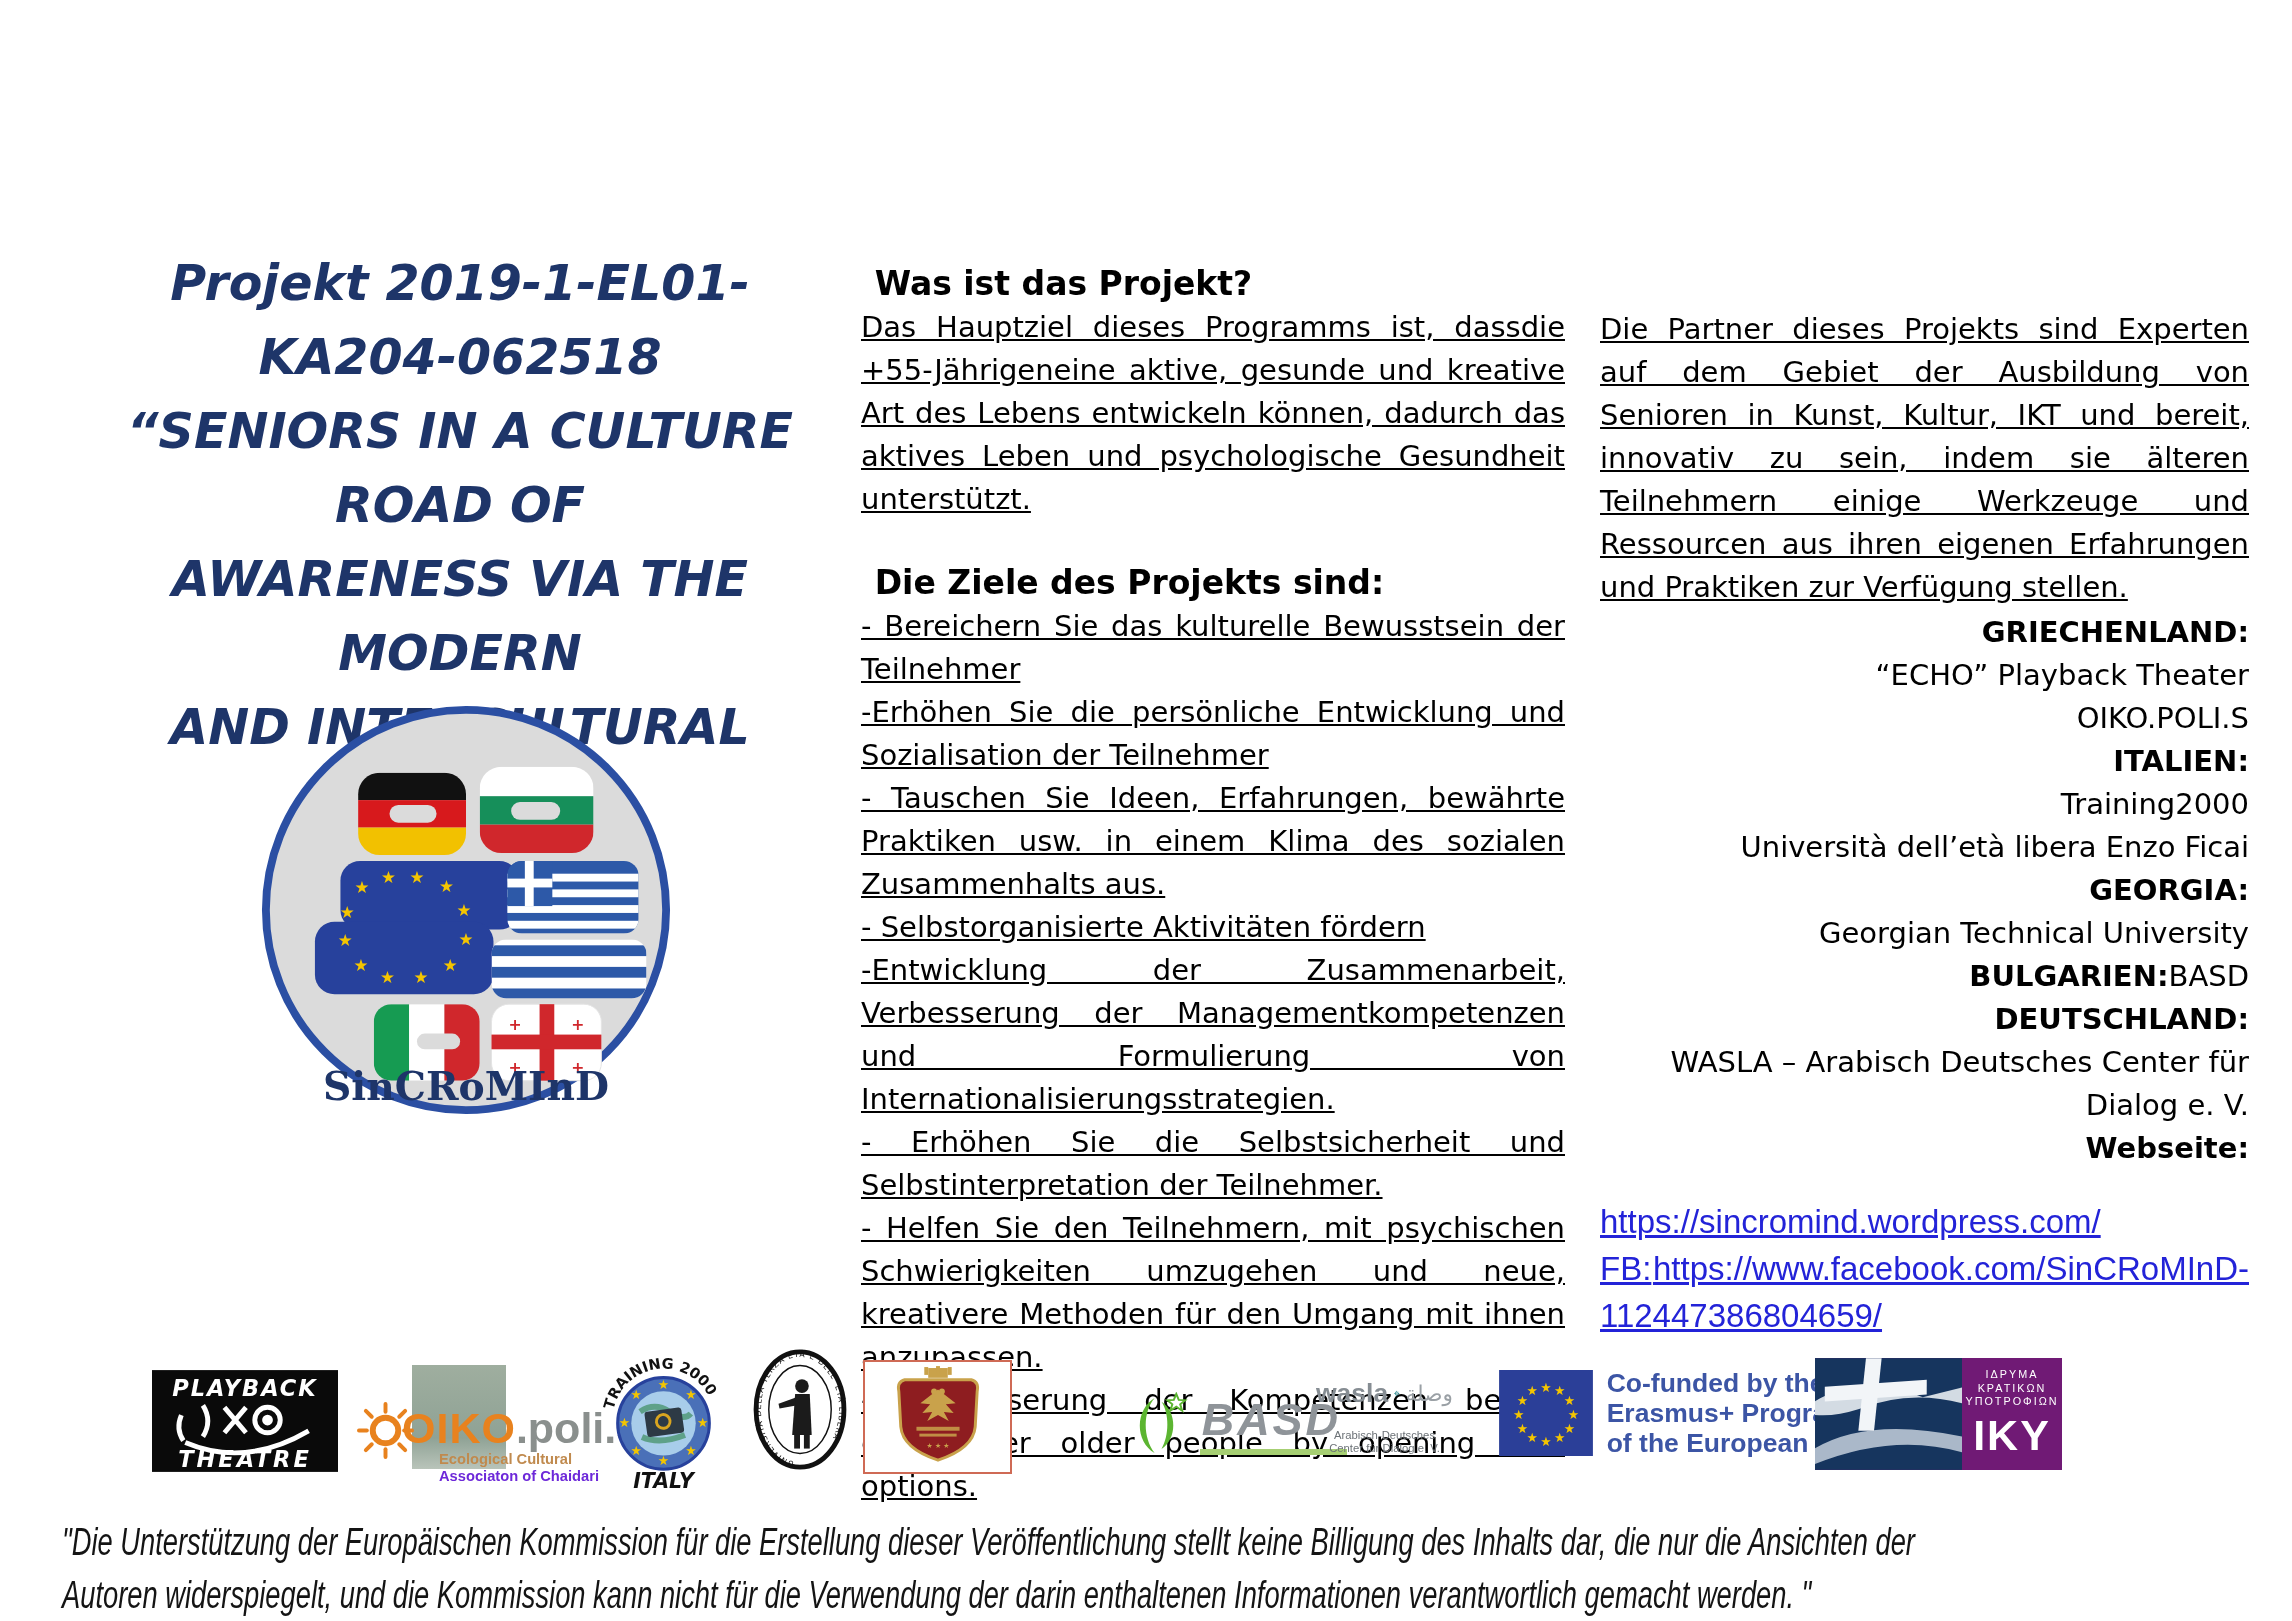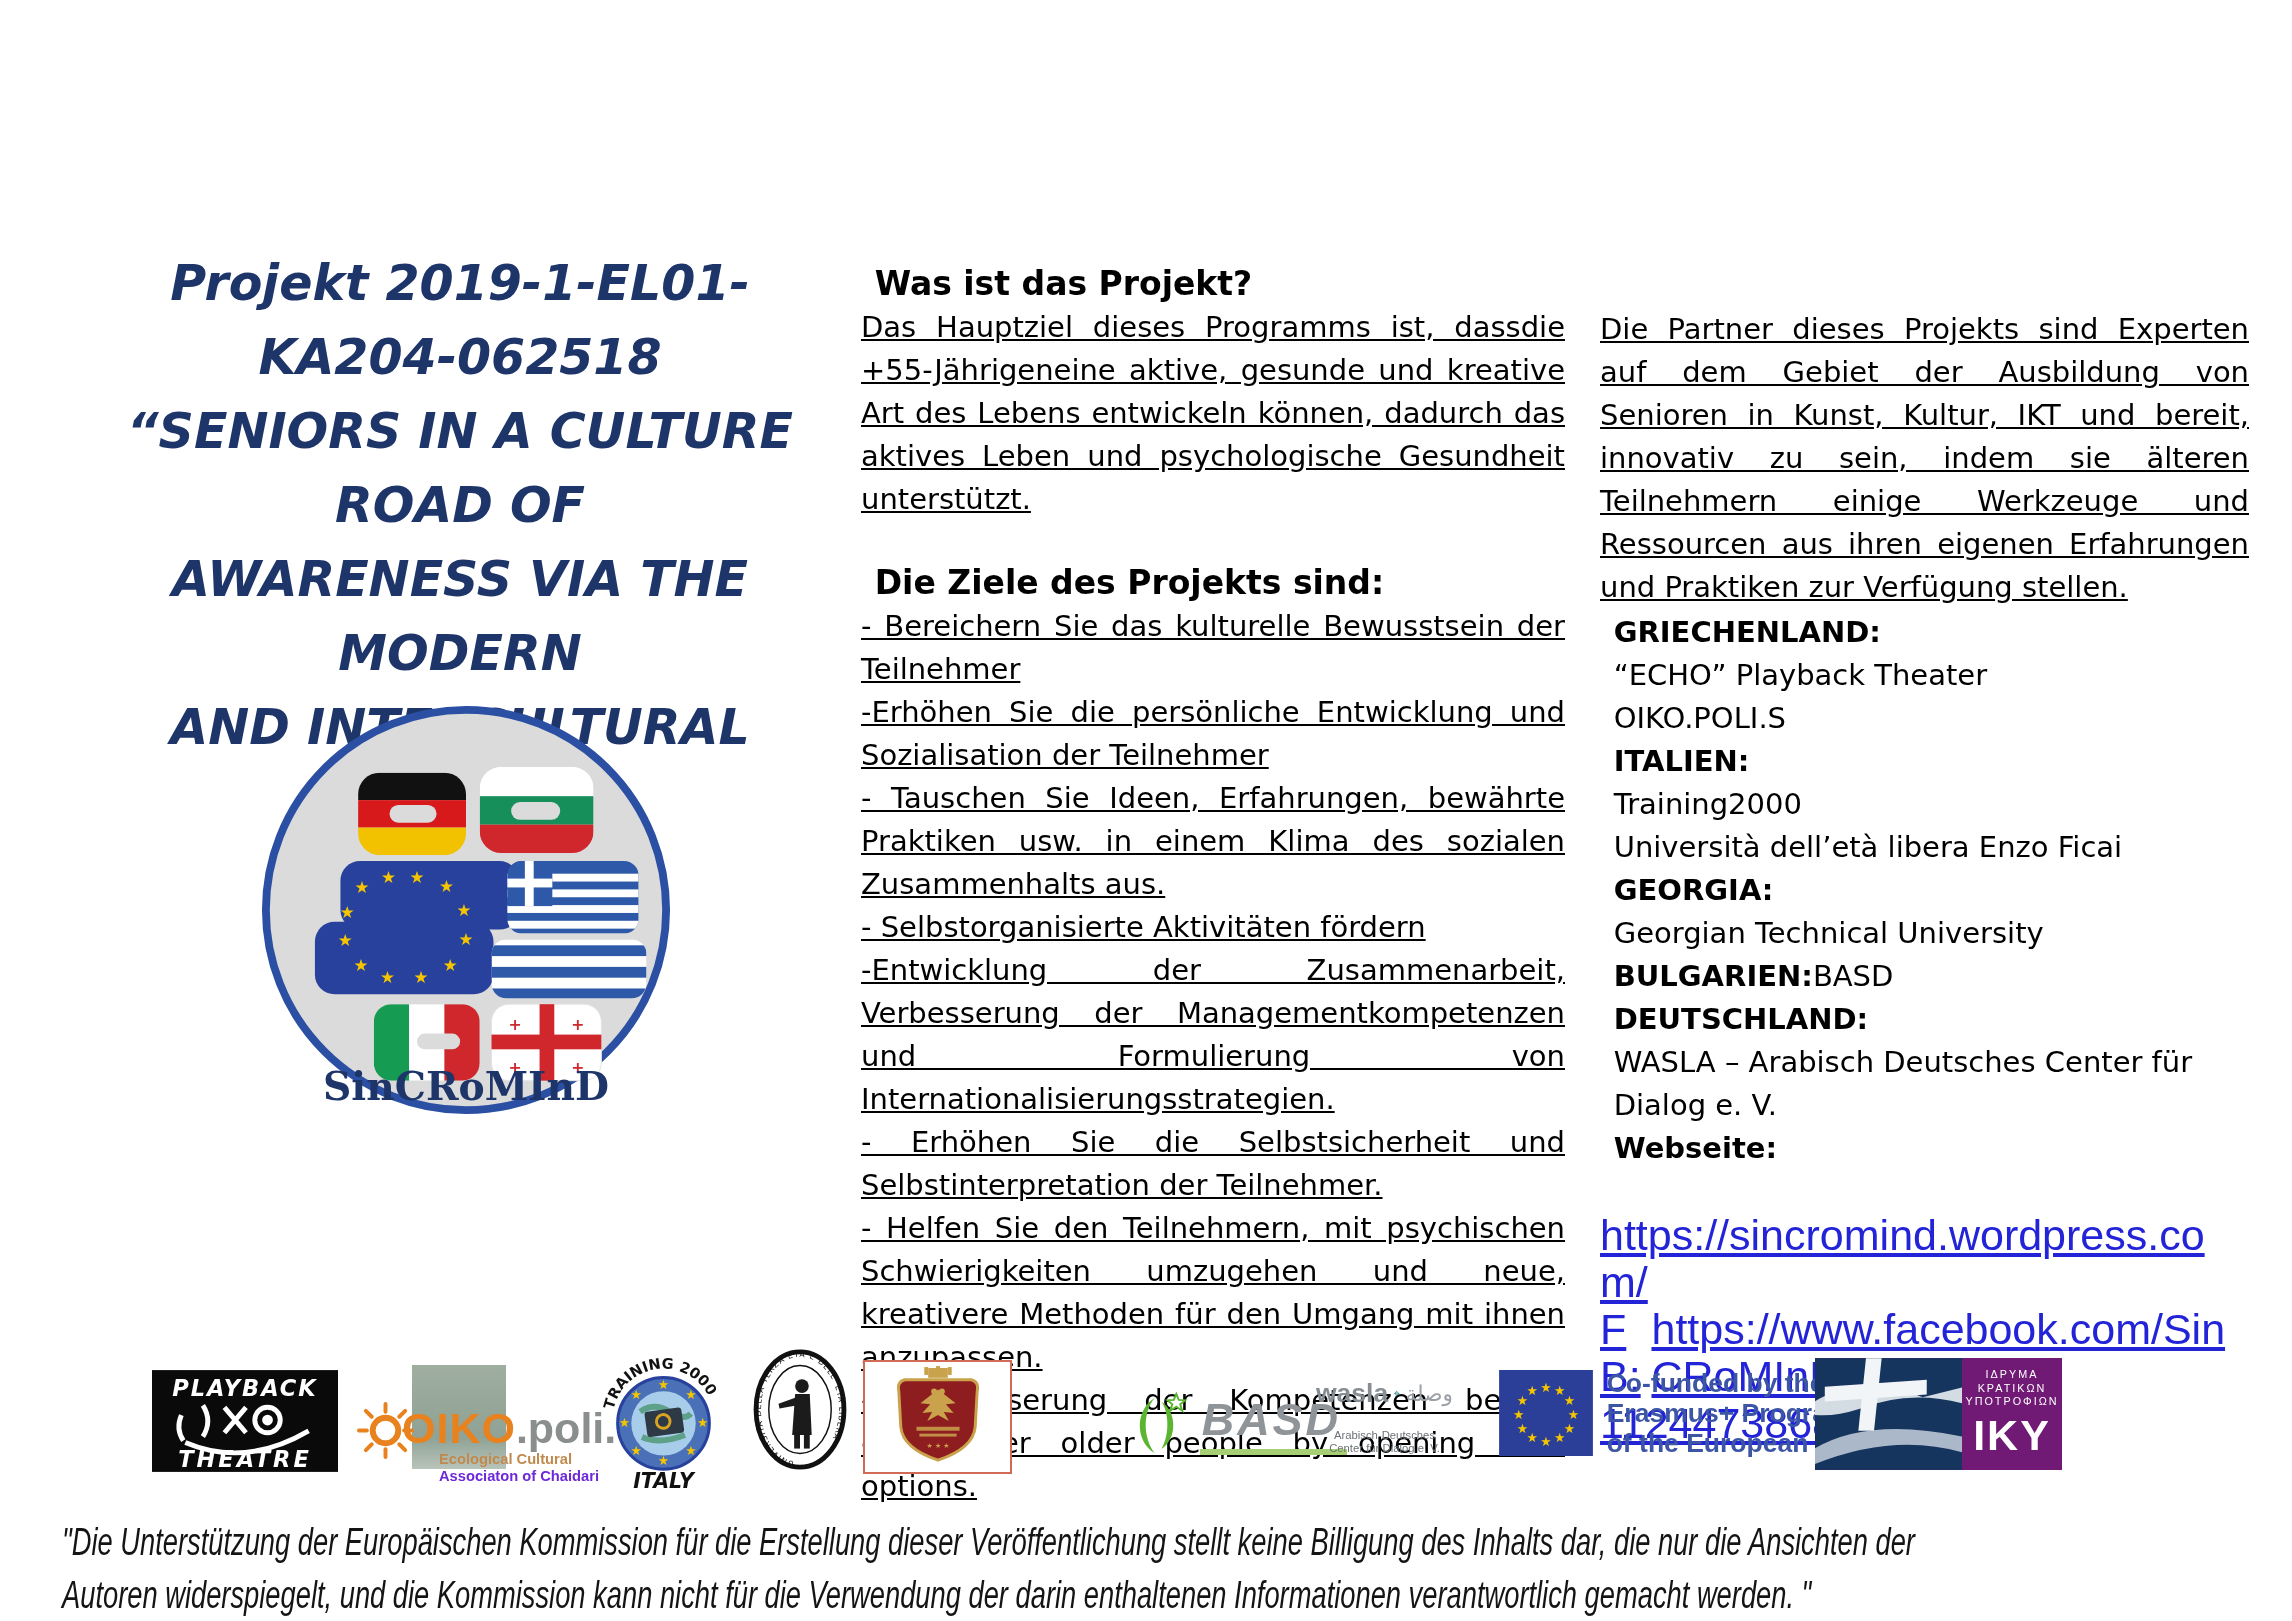"GRIECHENLAND:" .partners .row { text-align: none -> right }
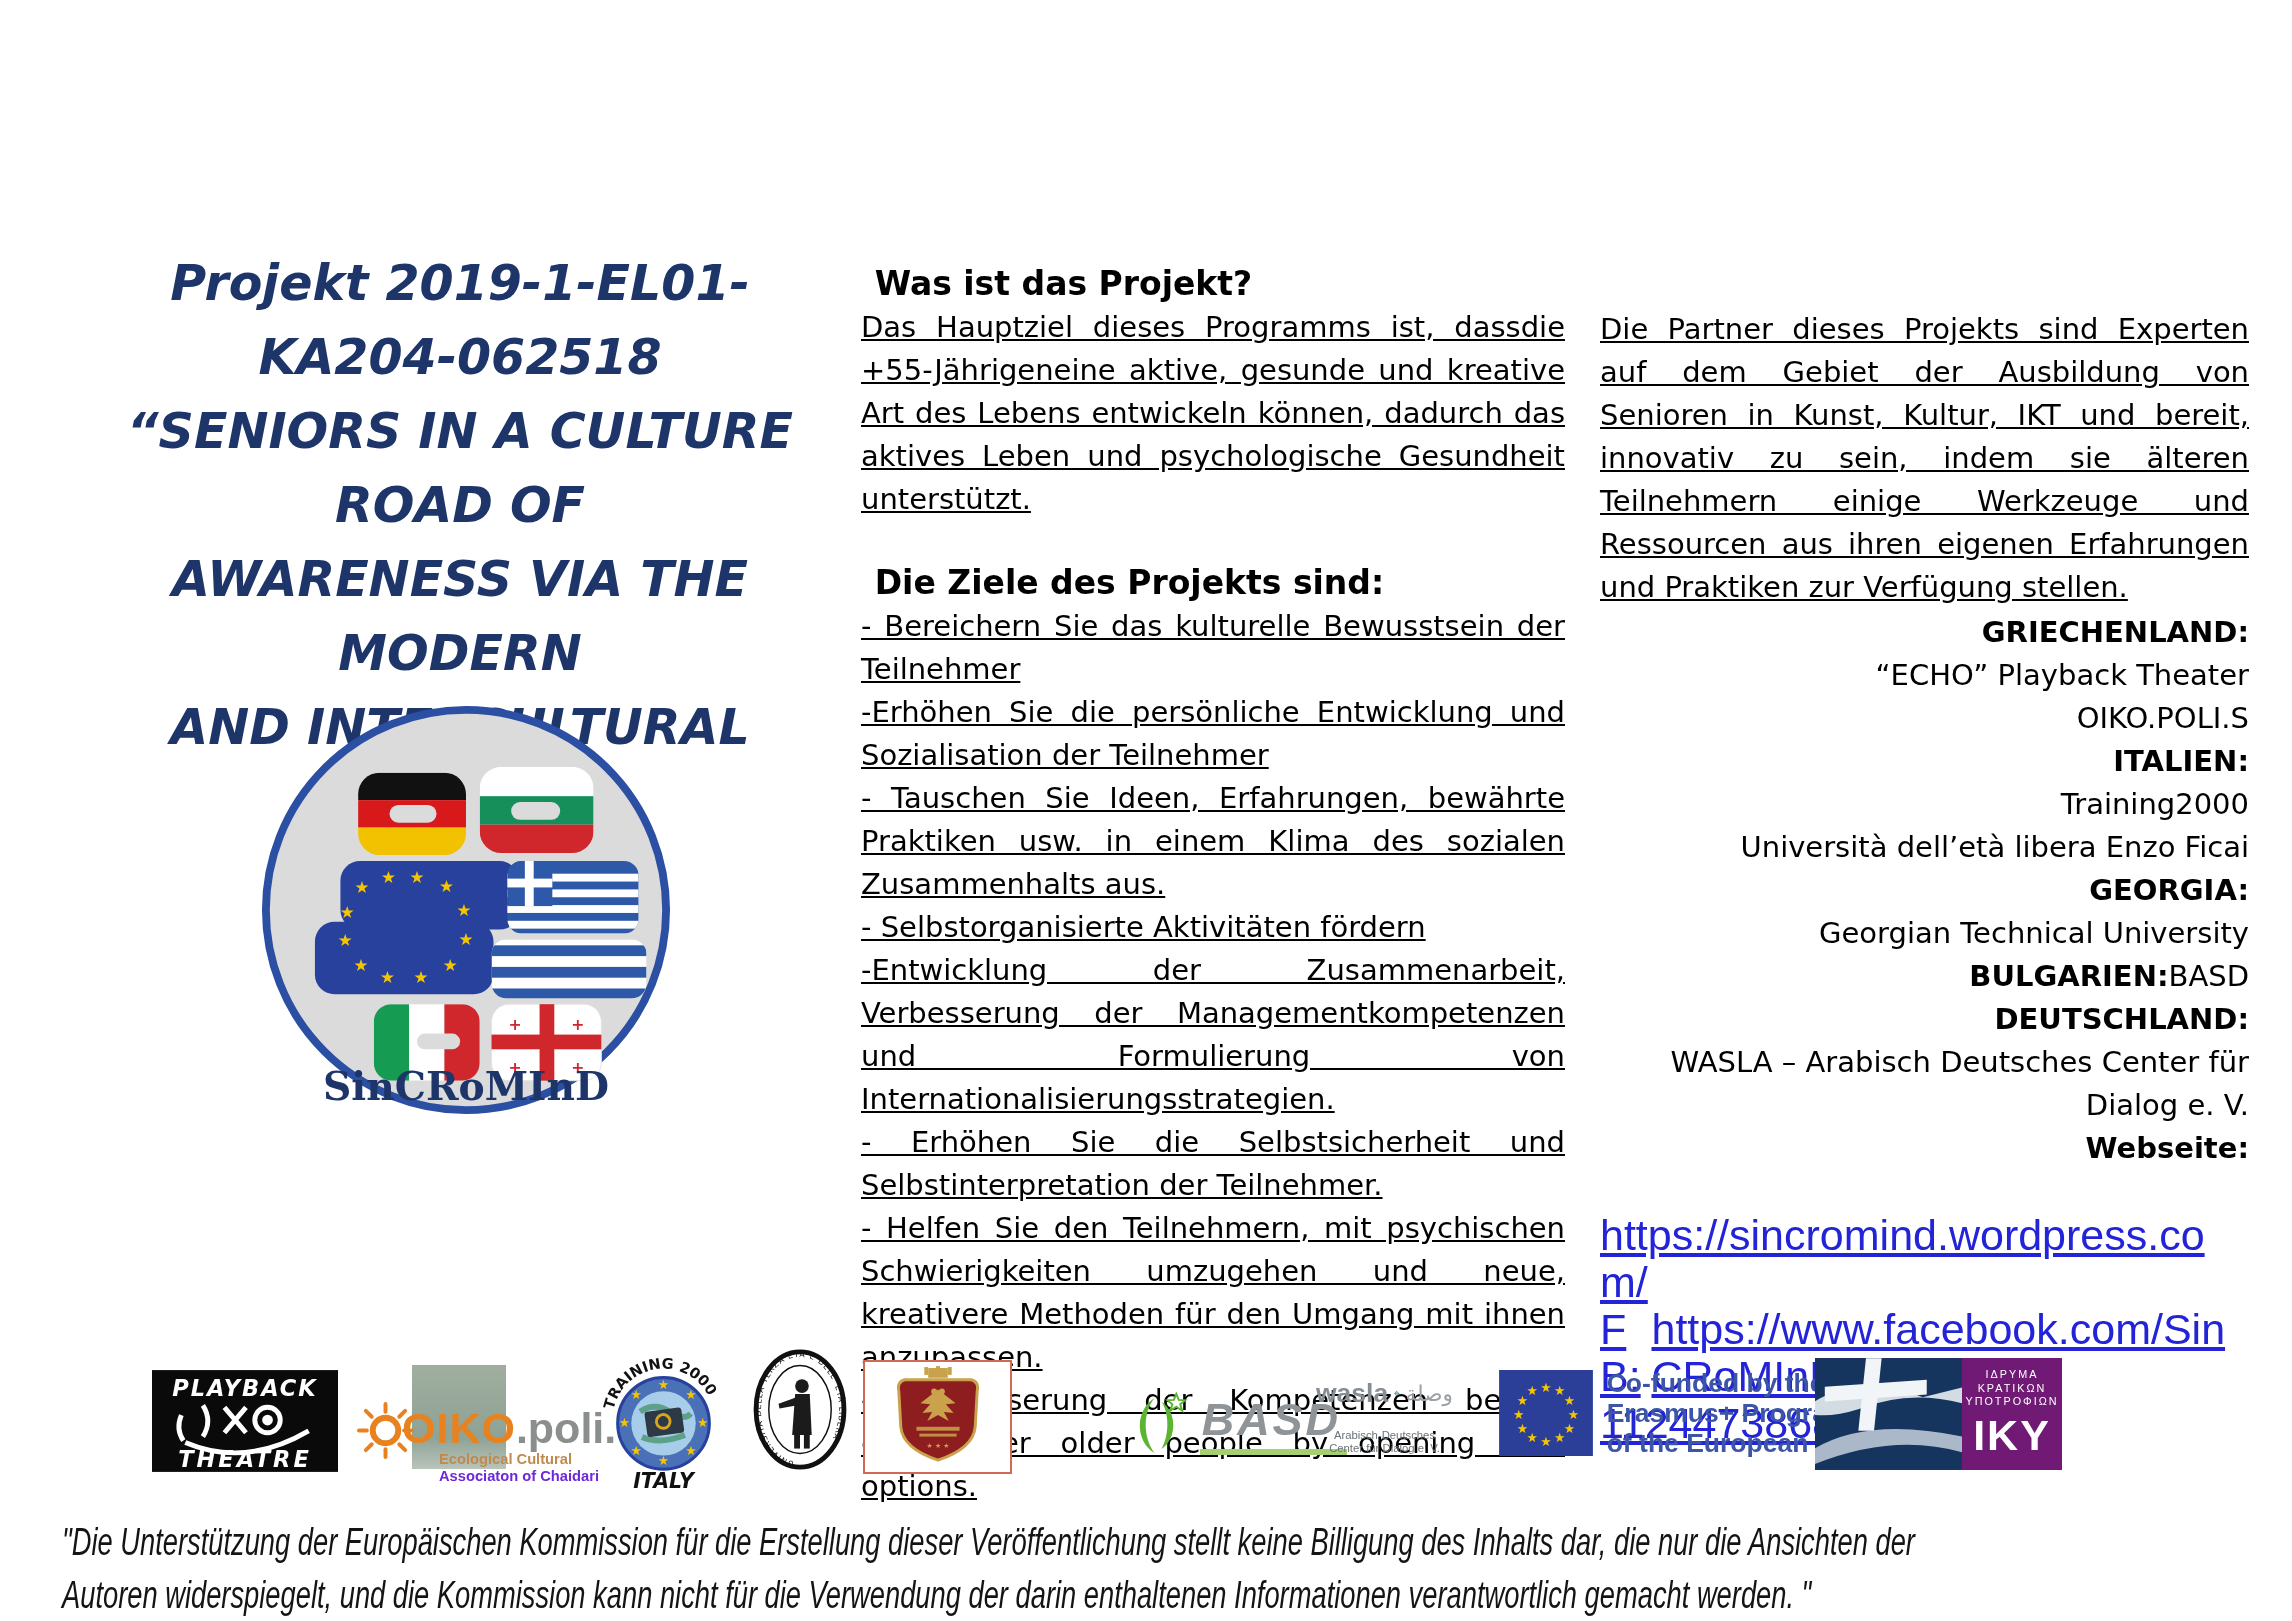"https://sincromind.wordpress.com/" .links { font-size: 43px -> 33px; margin-top: 42px -> 28px }
